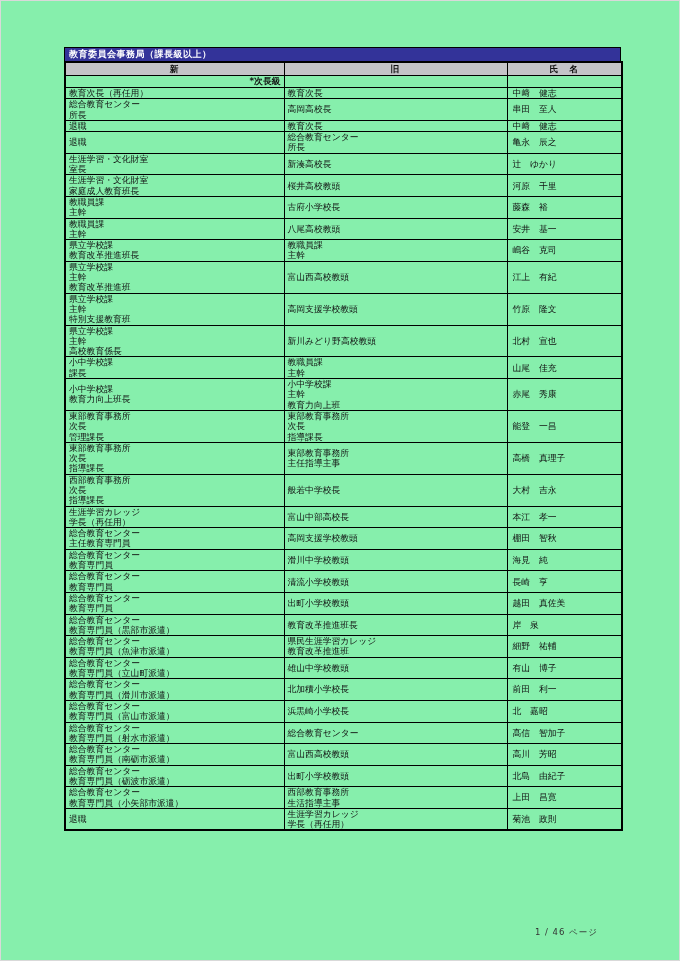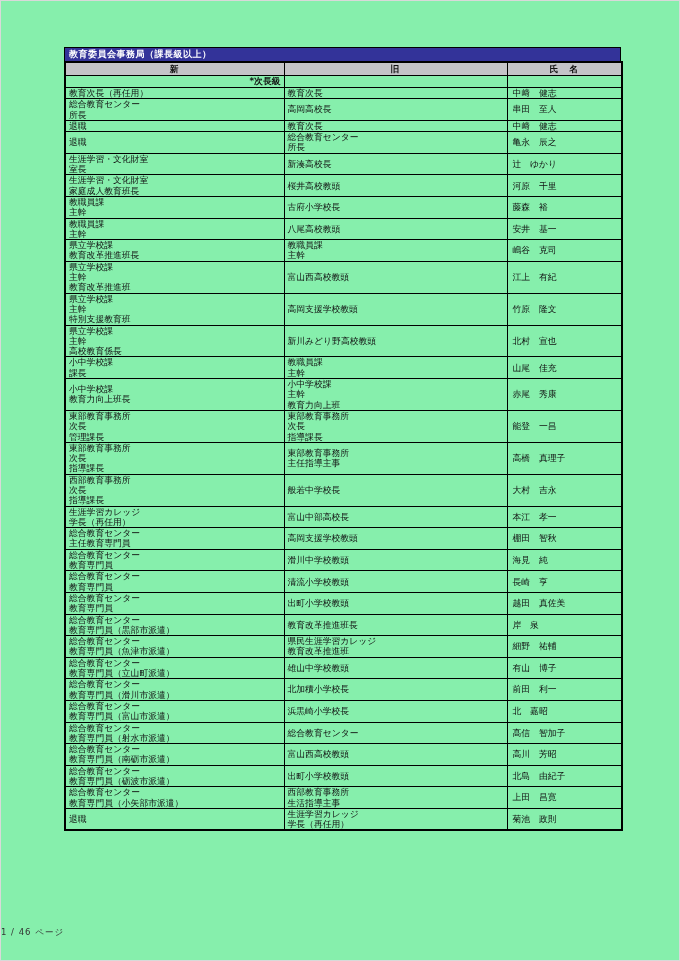"1 / 46 ページ" .page-footer { text-align: left -> right }
